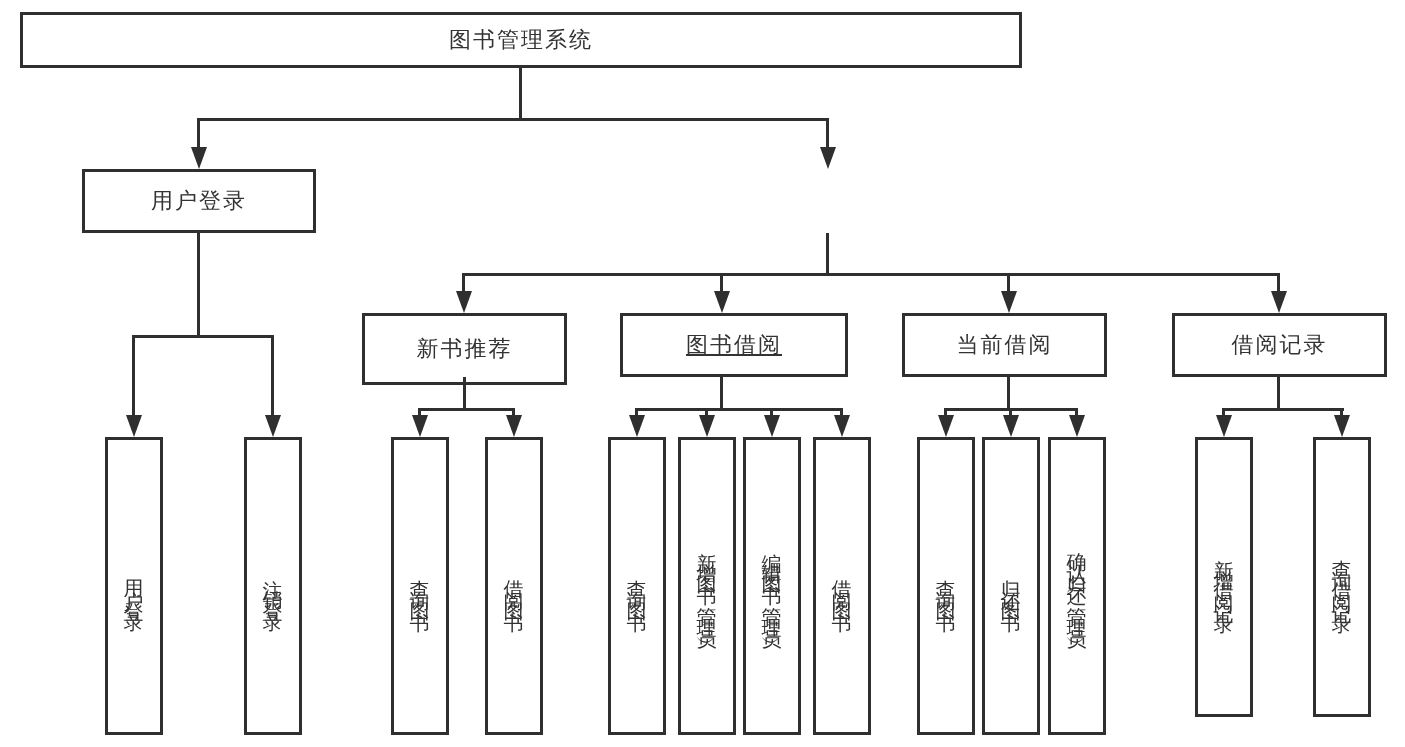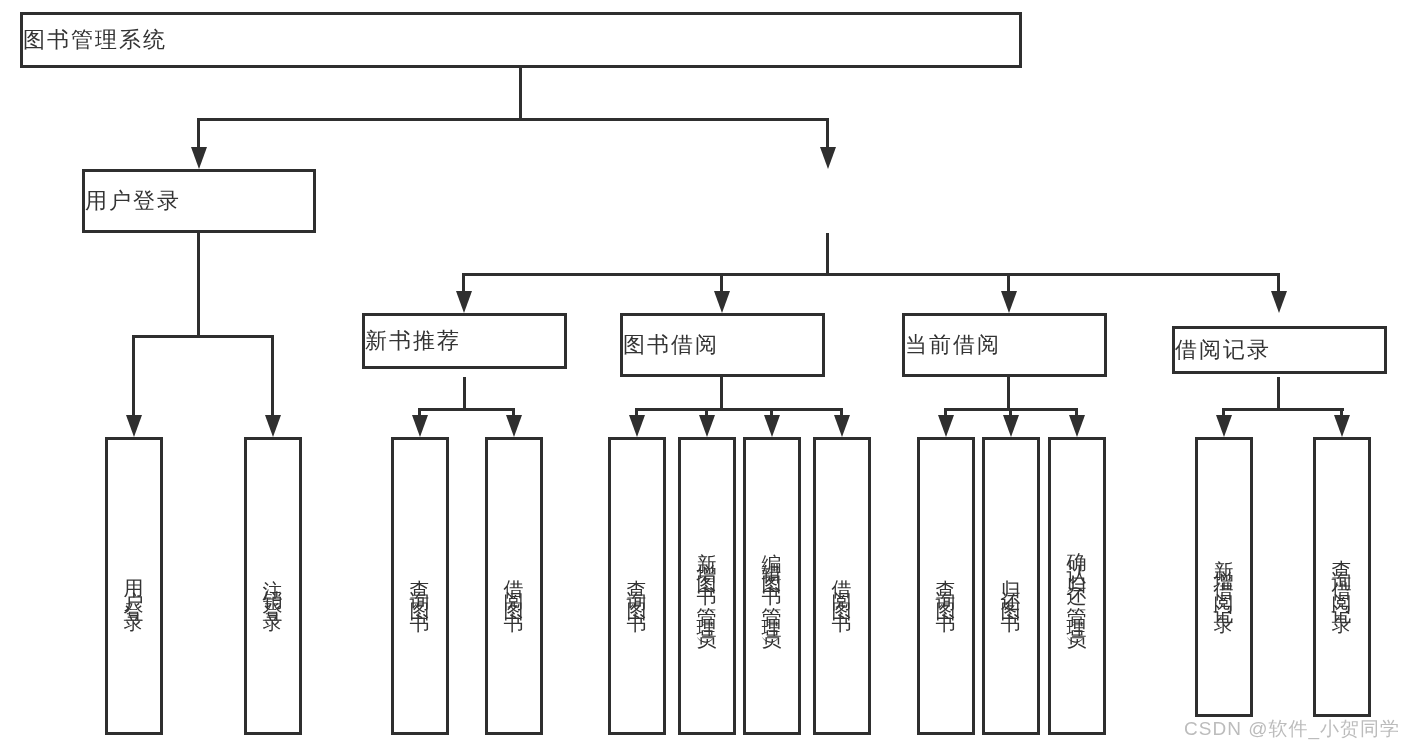"图书管理系统" .box { justify-content: none -> center }
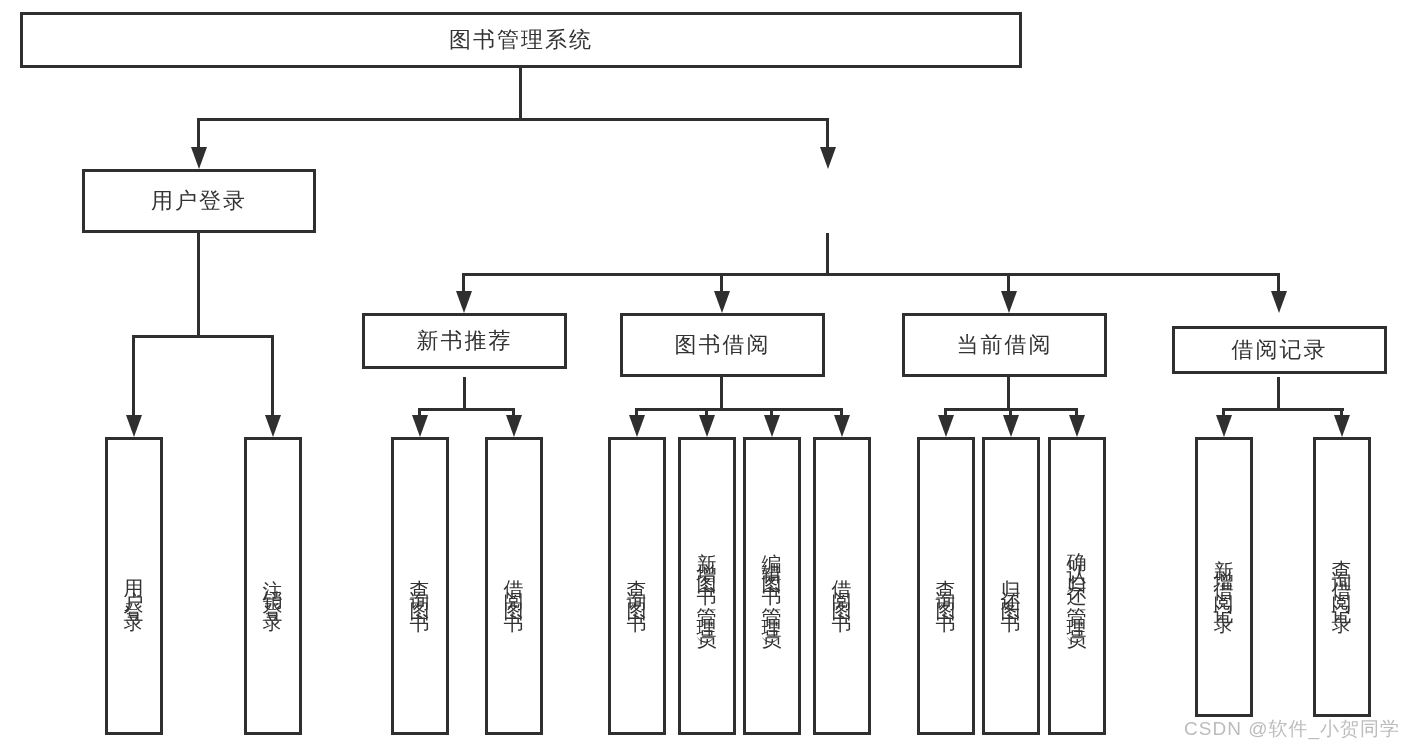"新书推荐" div.box { height: 56px -> 72px }
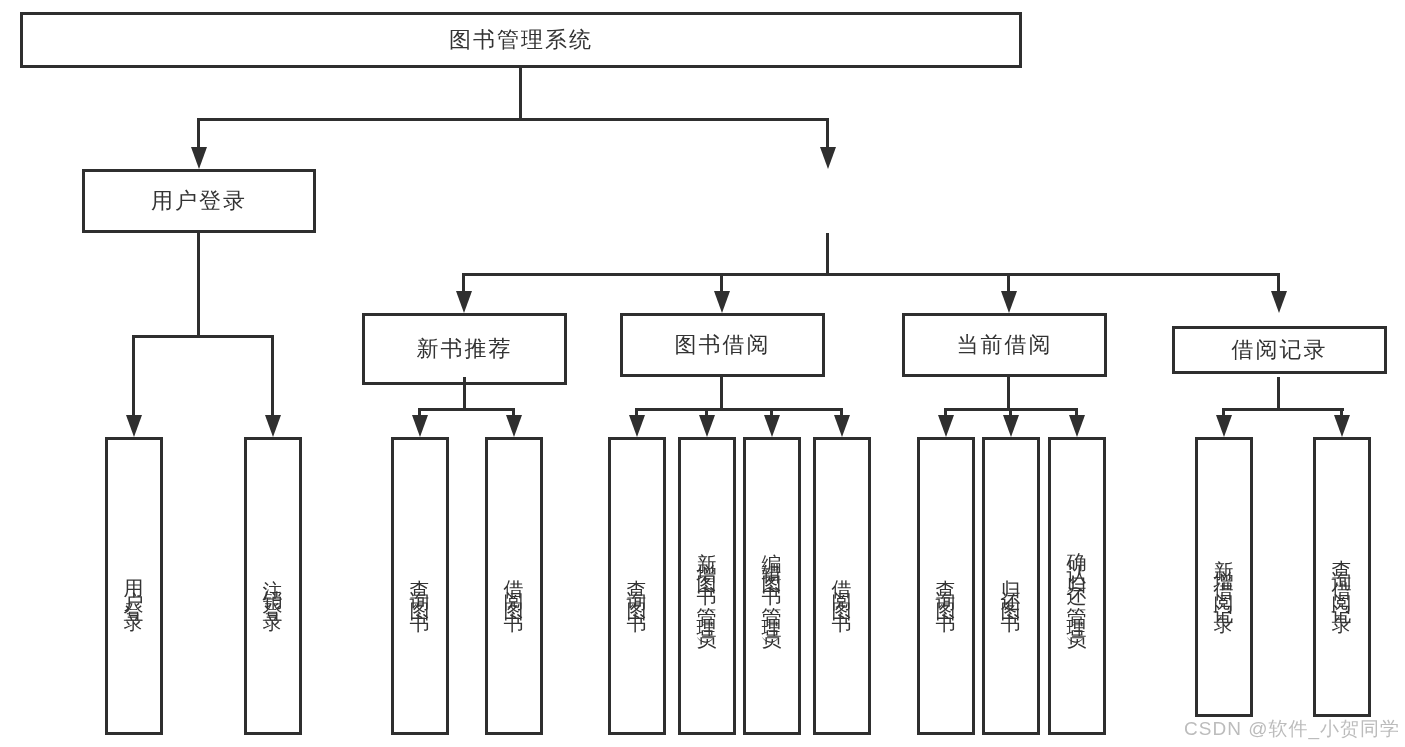"图书借阅" div.box { text-decoration: none -> underline; width: 205px -> 228px }
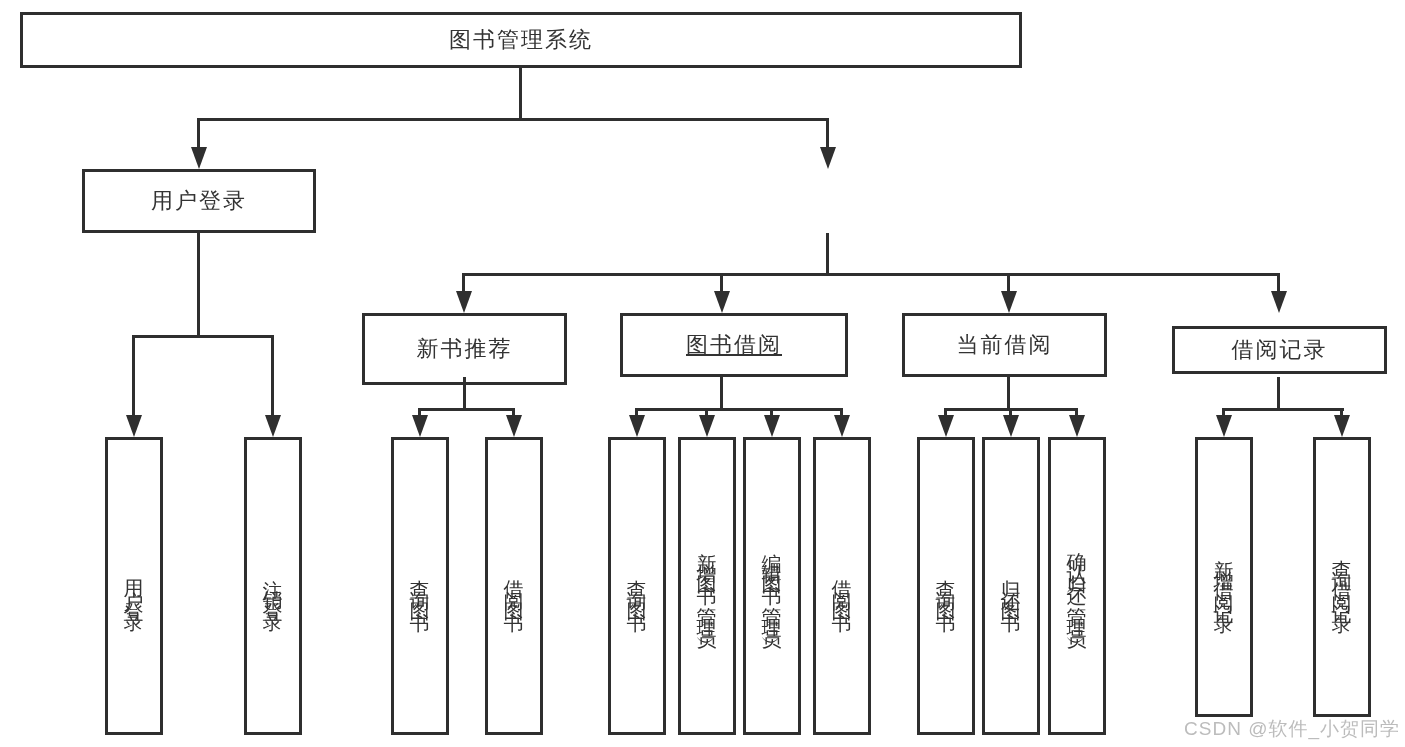"借阅记录" div.box { height: 48px -> 64px; top: 326px -> 313px }
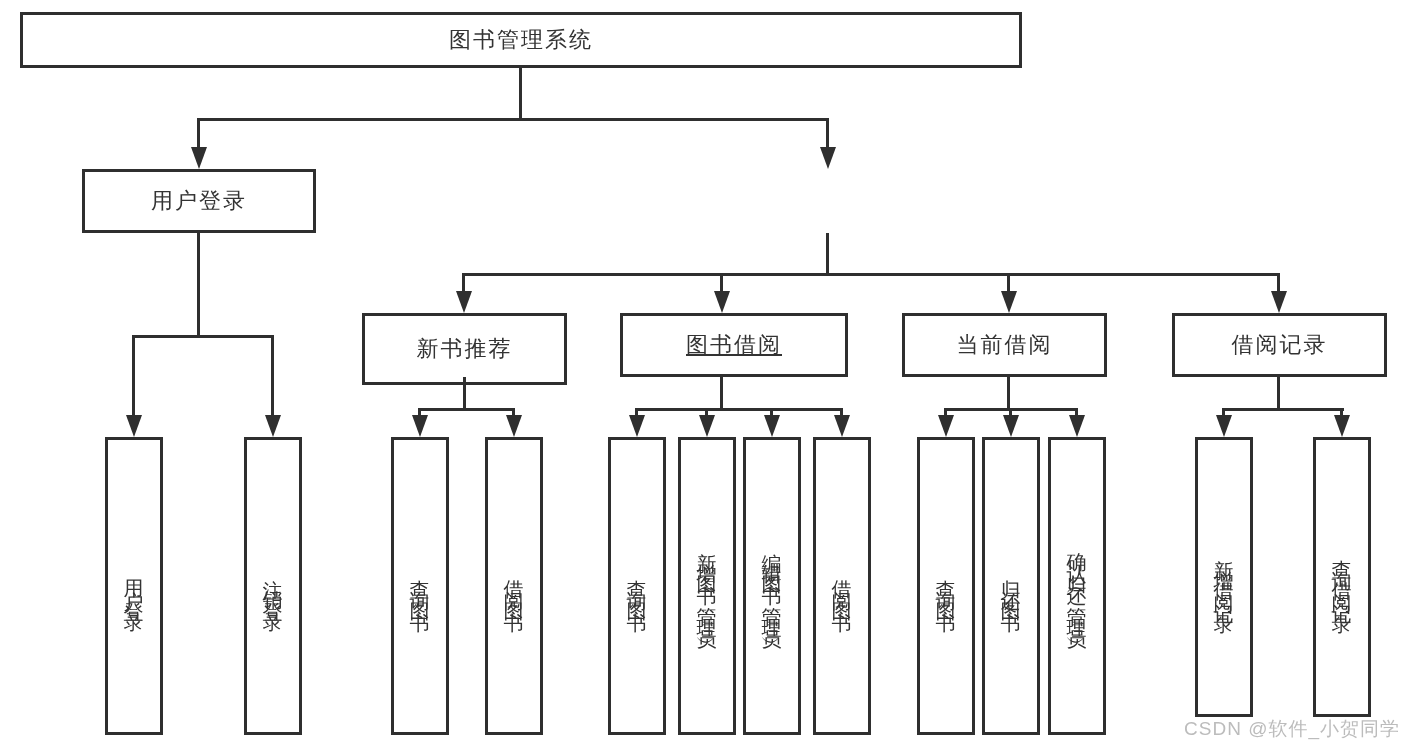"CSDN @软件_小贺同学" div.watermark { html: <div>CSDN @软件_小贺同学</div> -> none }
